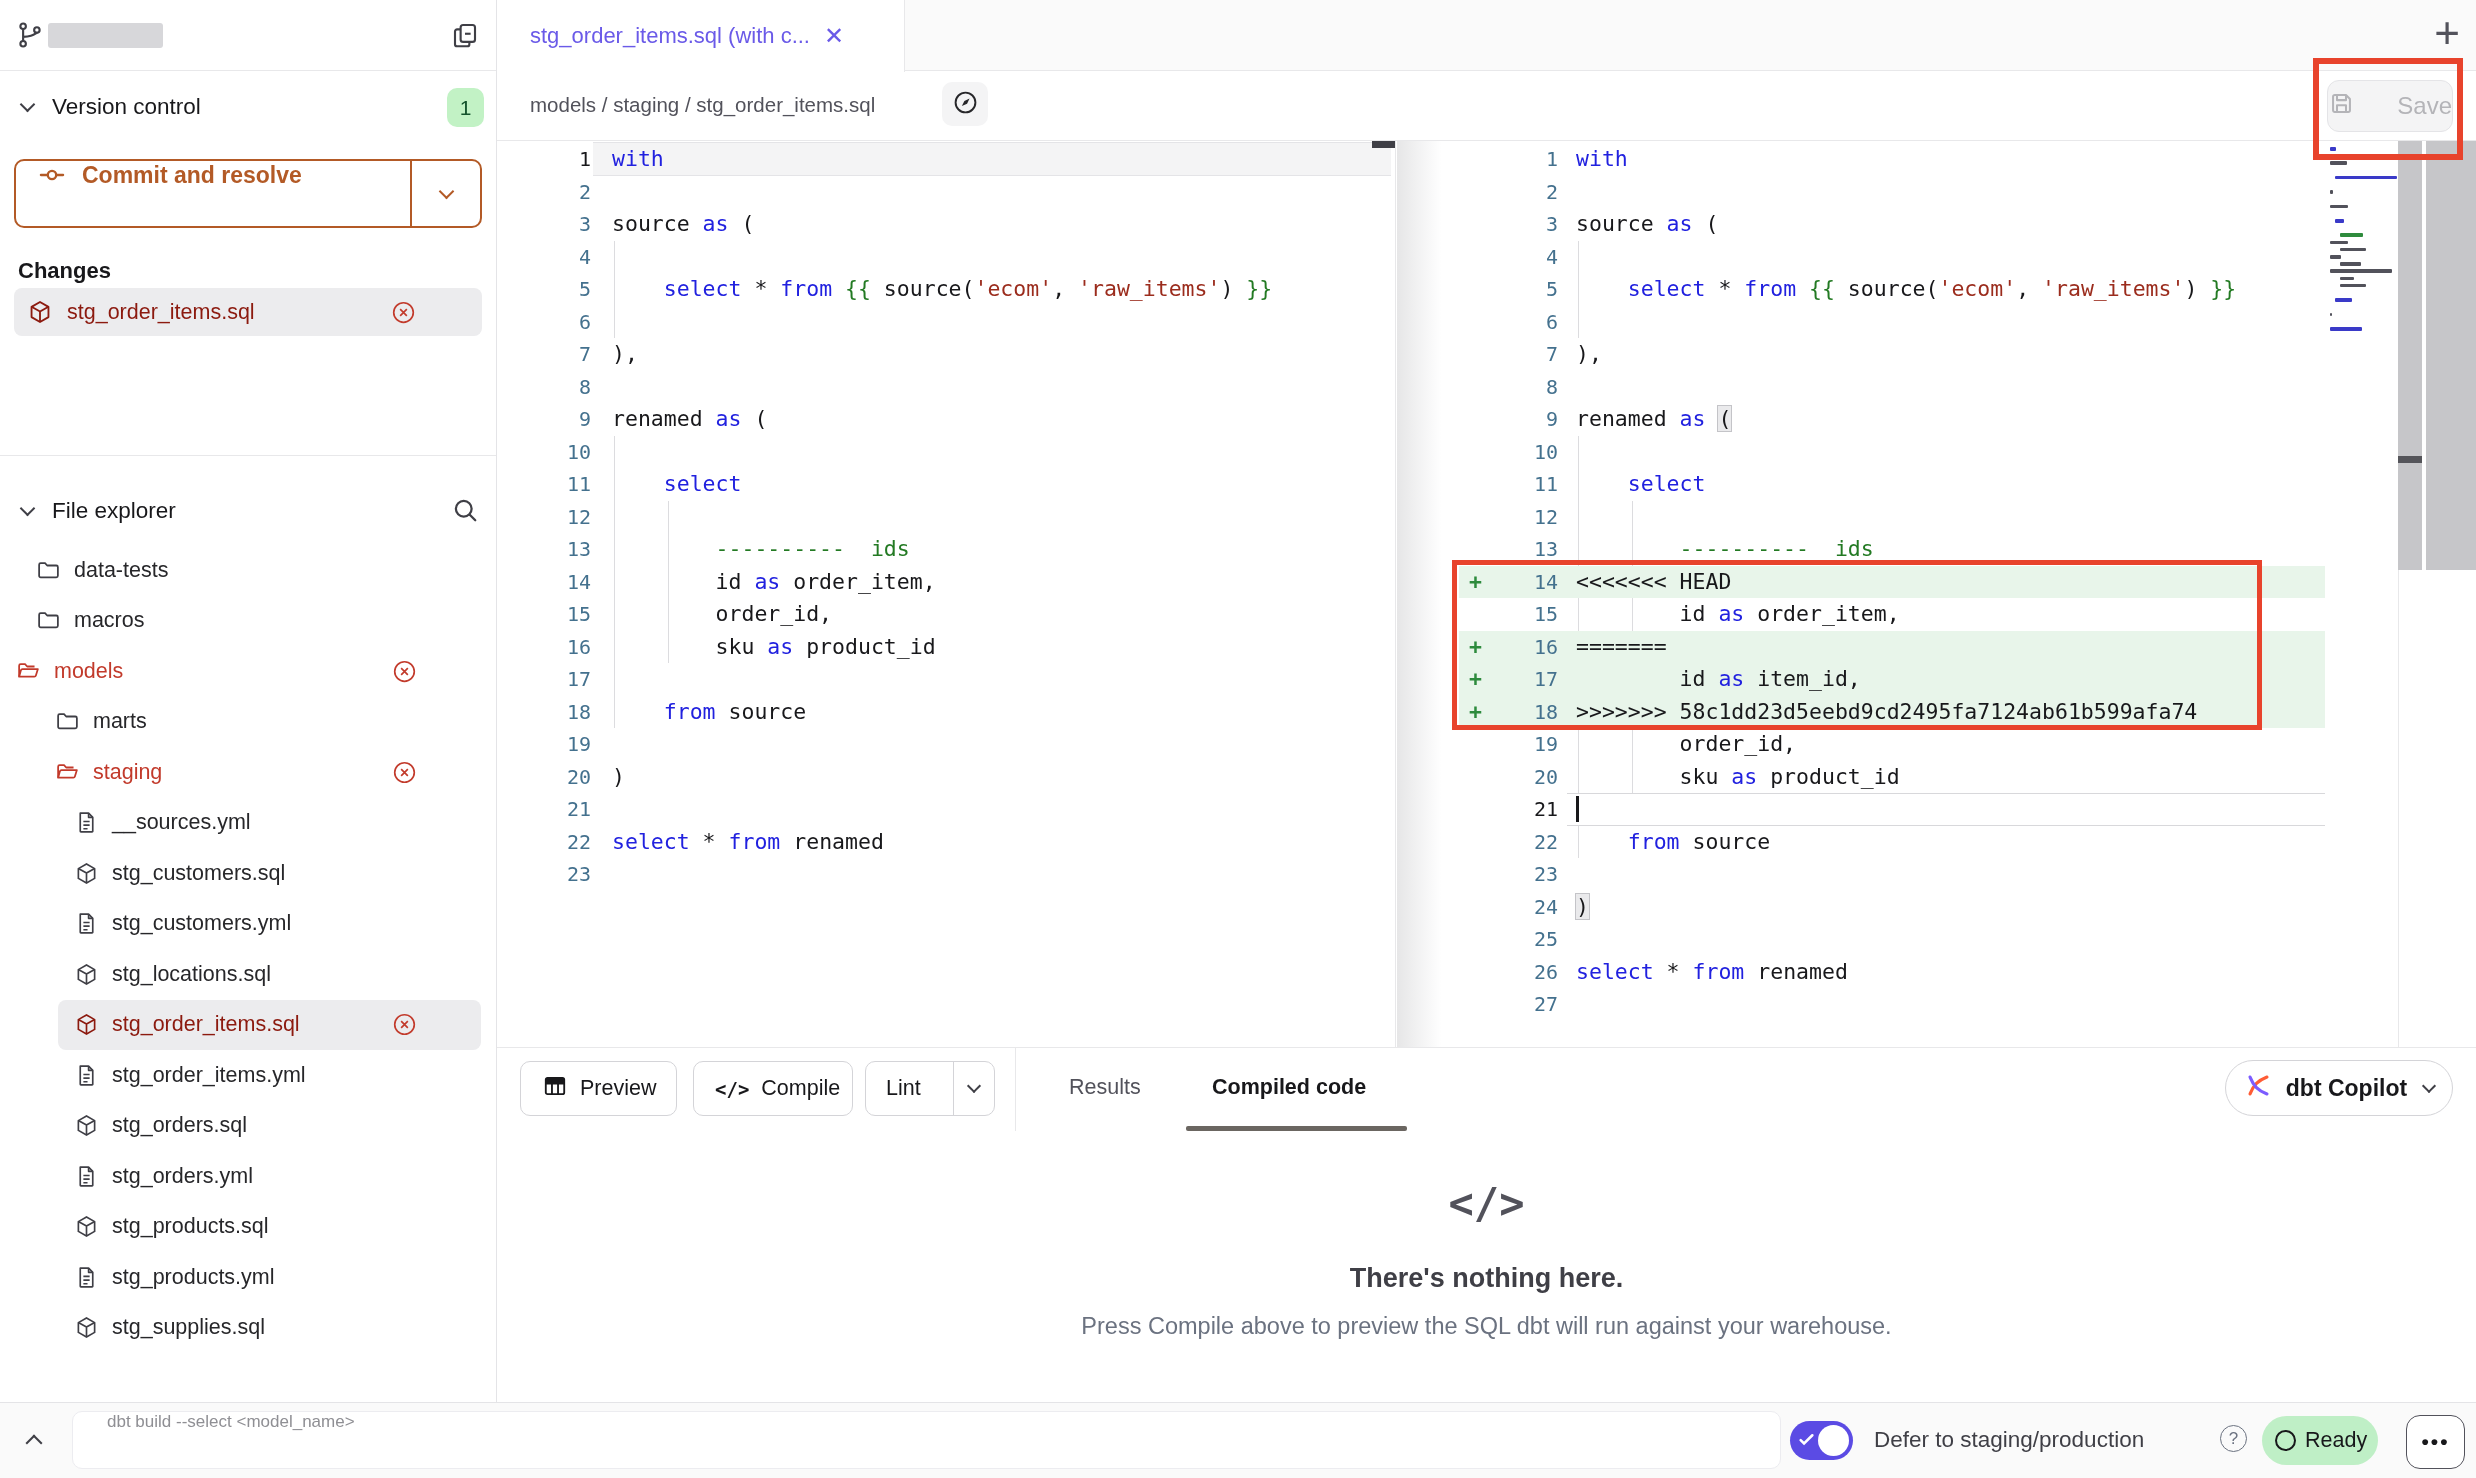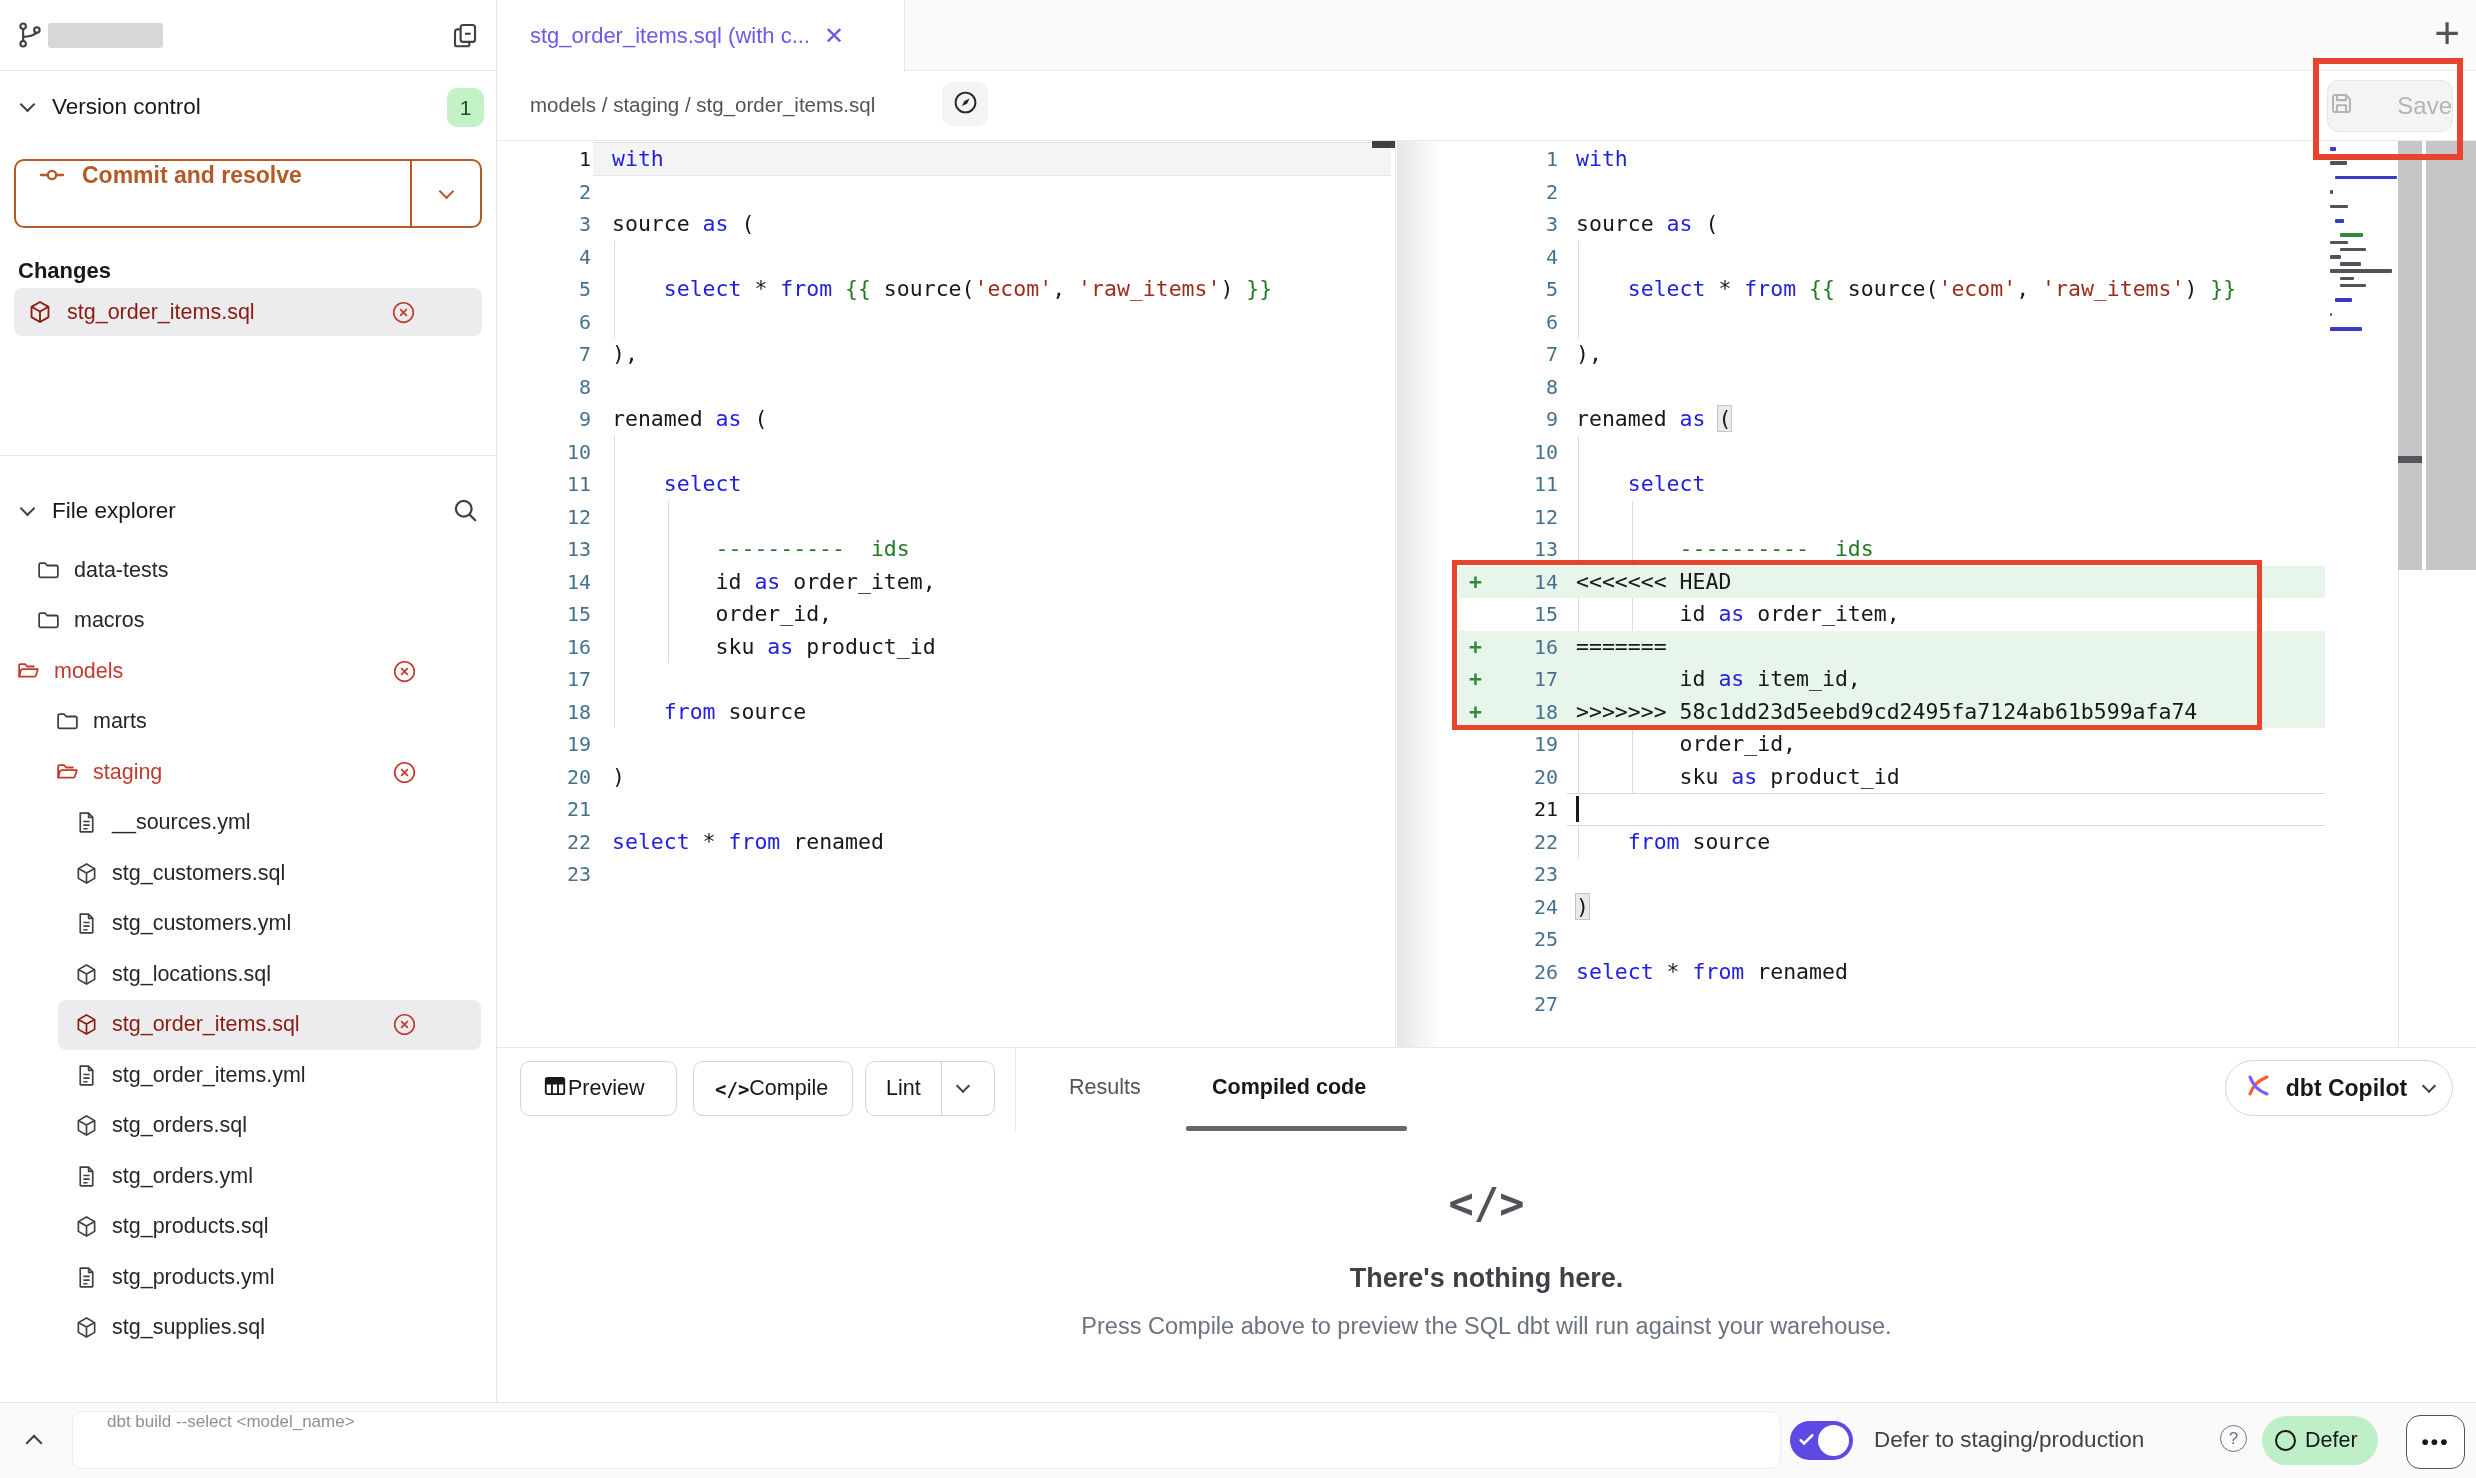"Preview" .tb-btn { gap: 0 -> 12px }
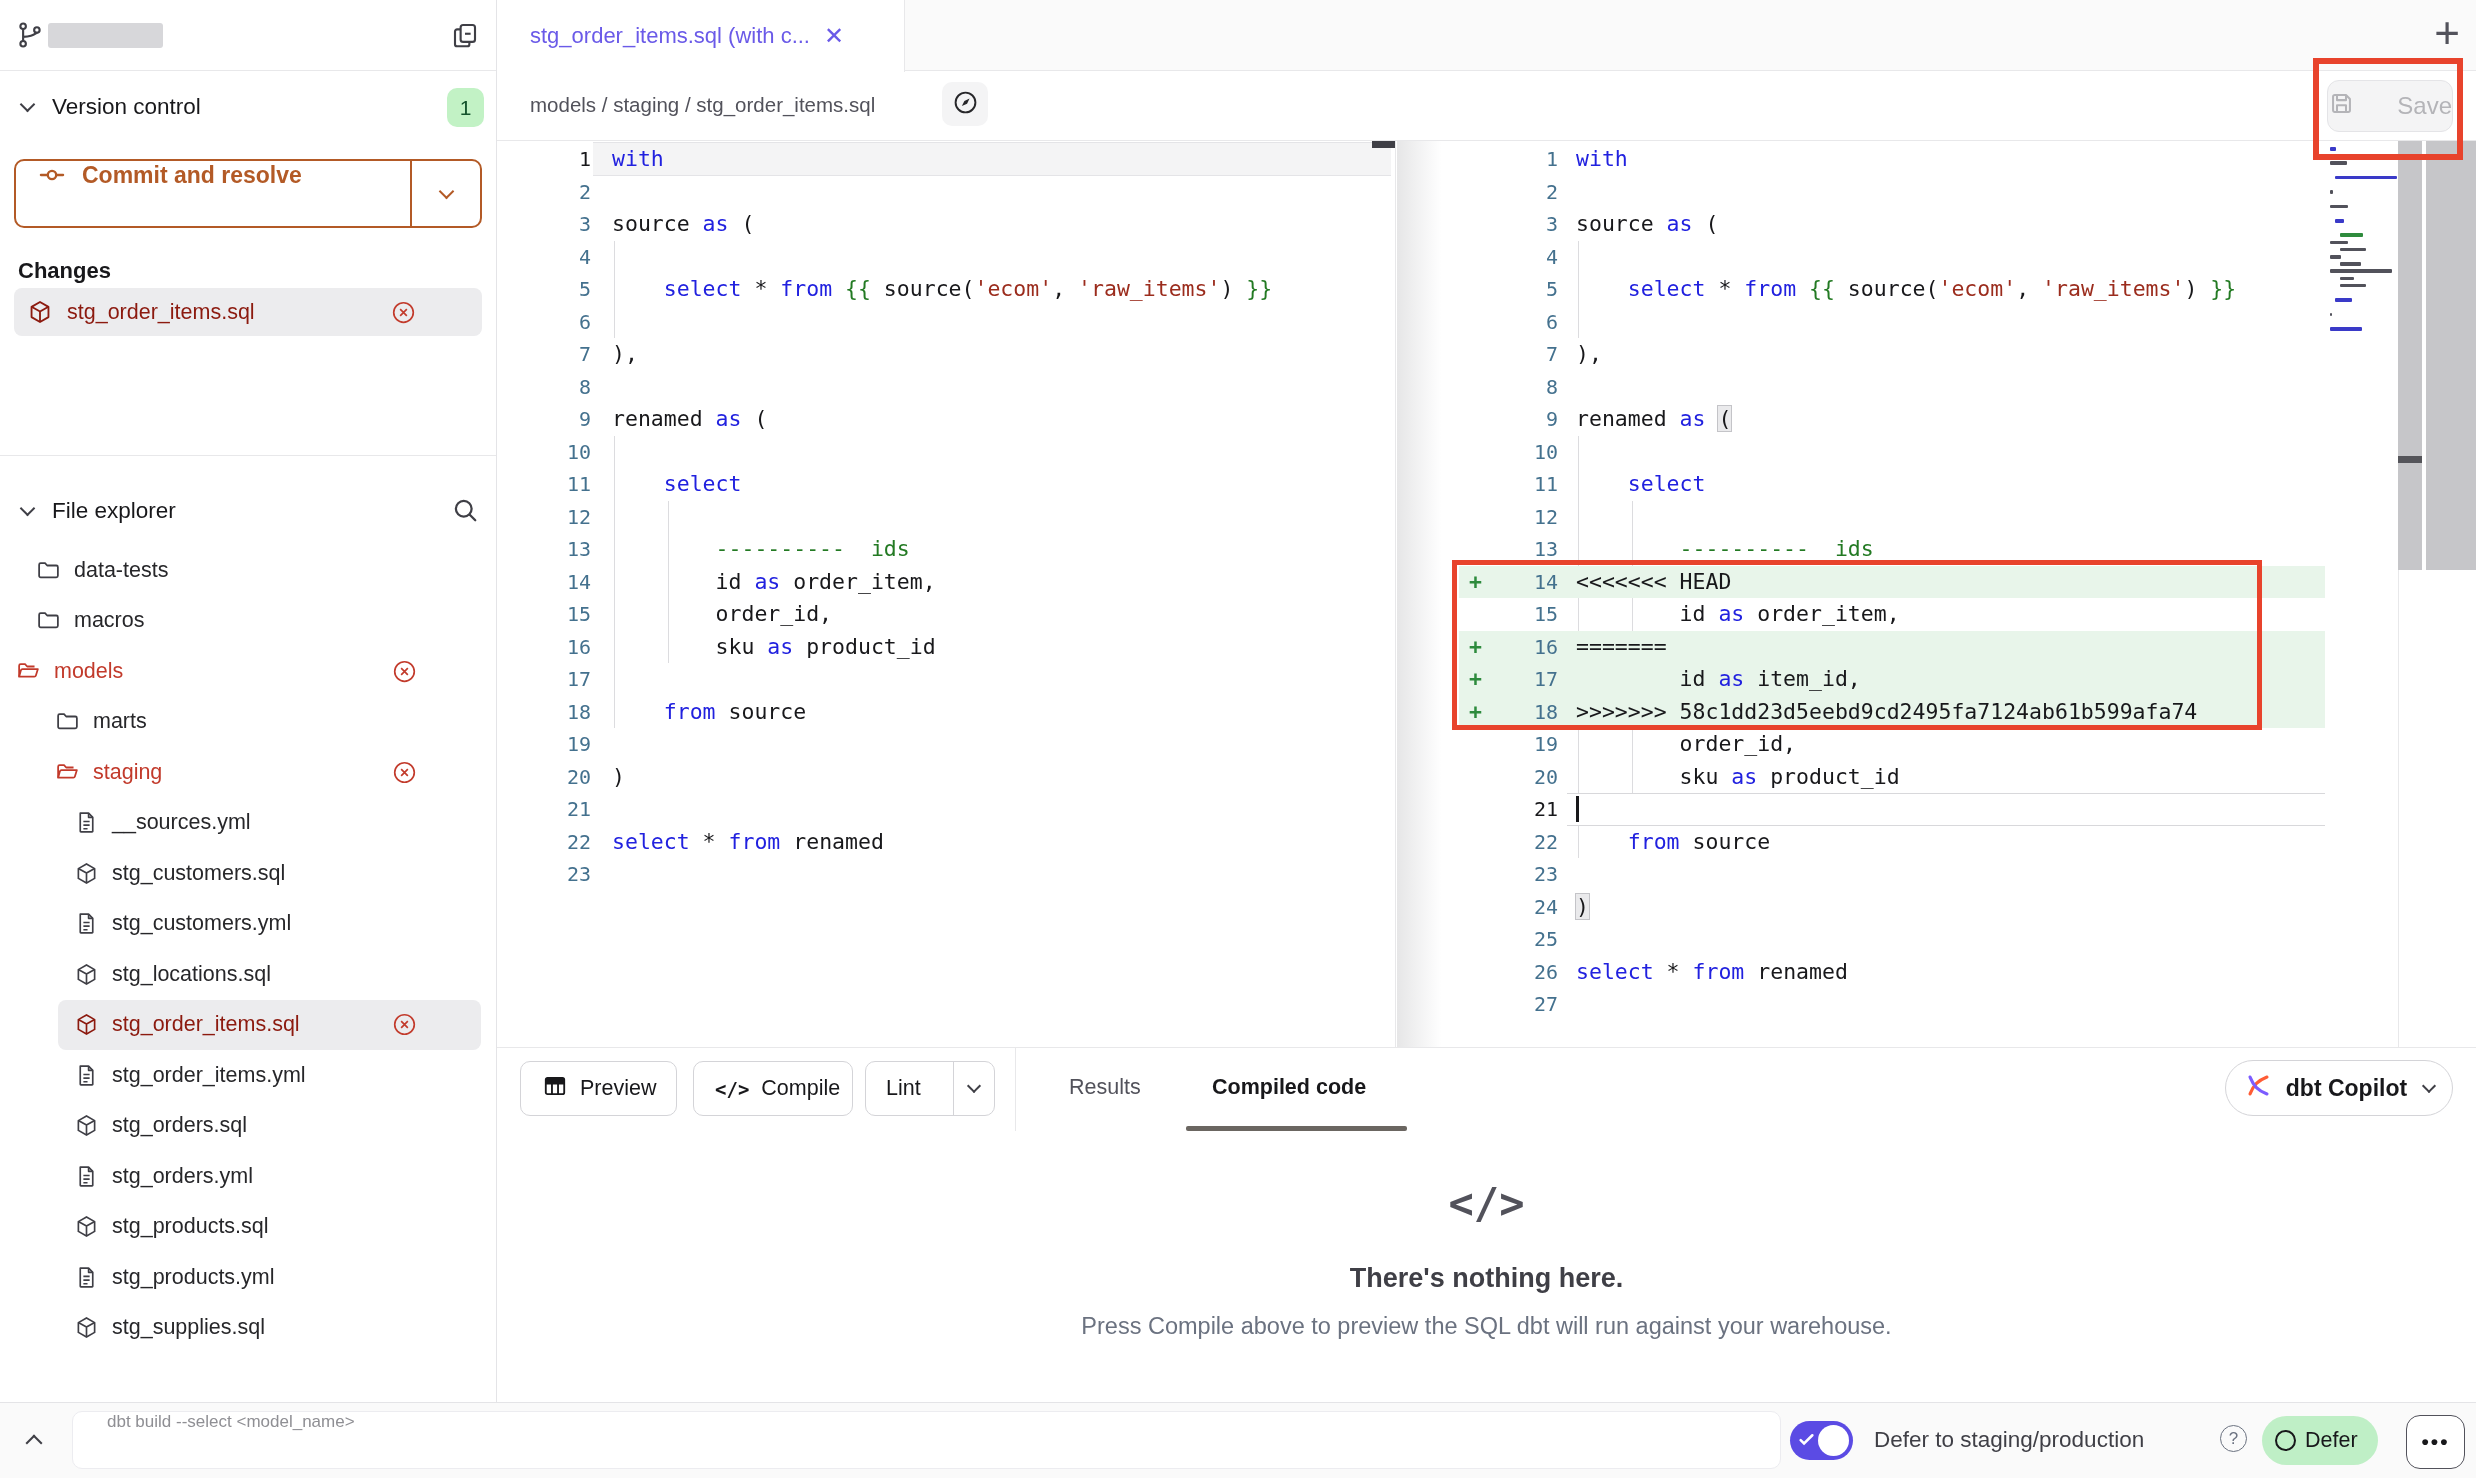"Defer" span { text: Defer -> Ready }
